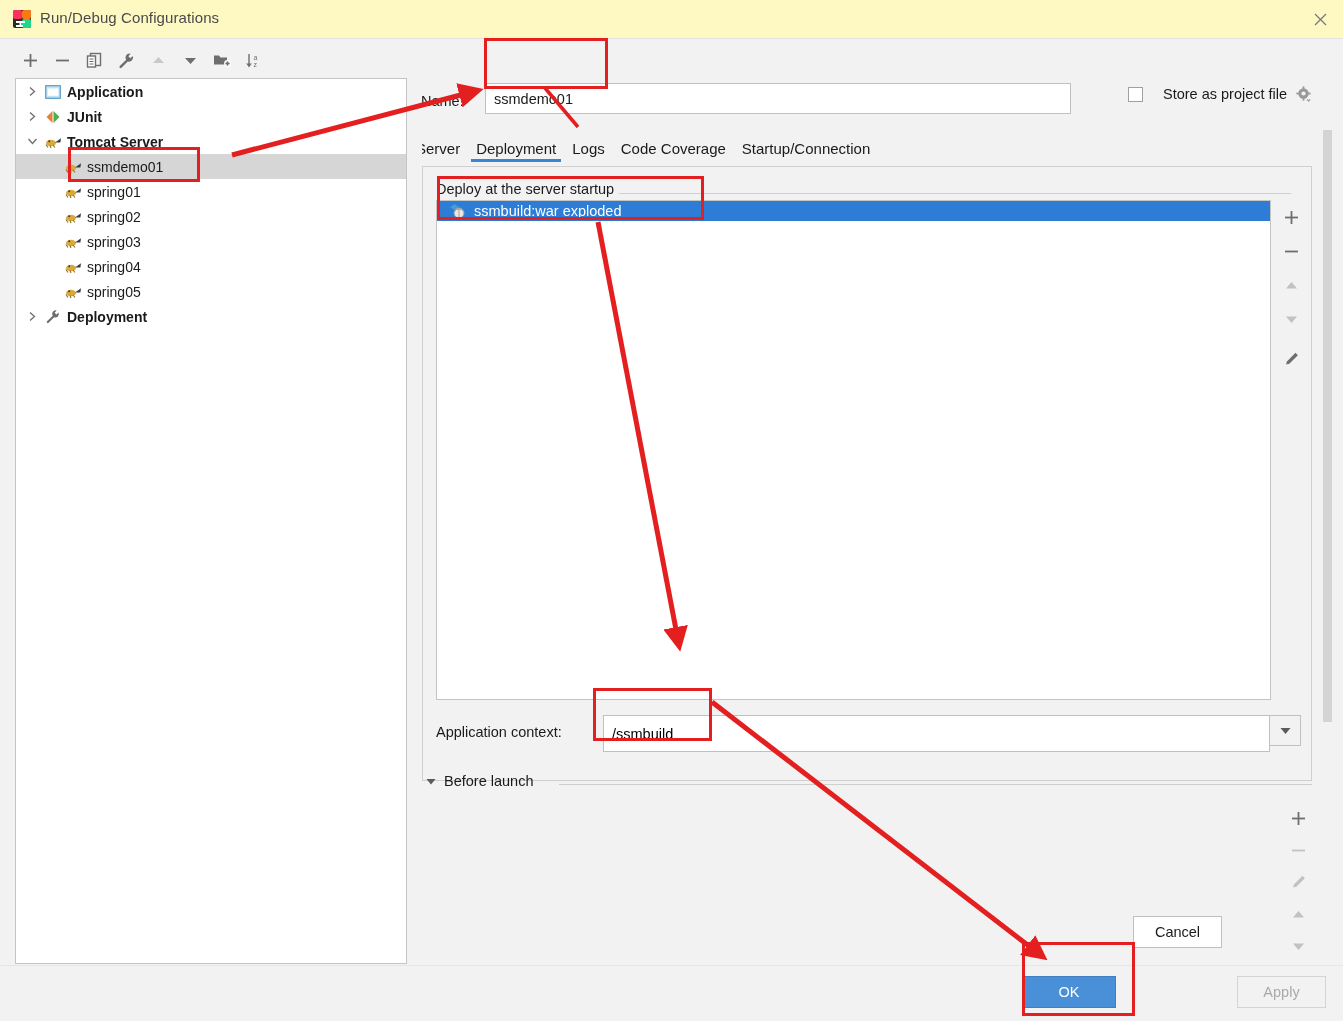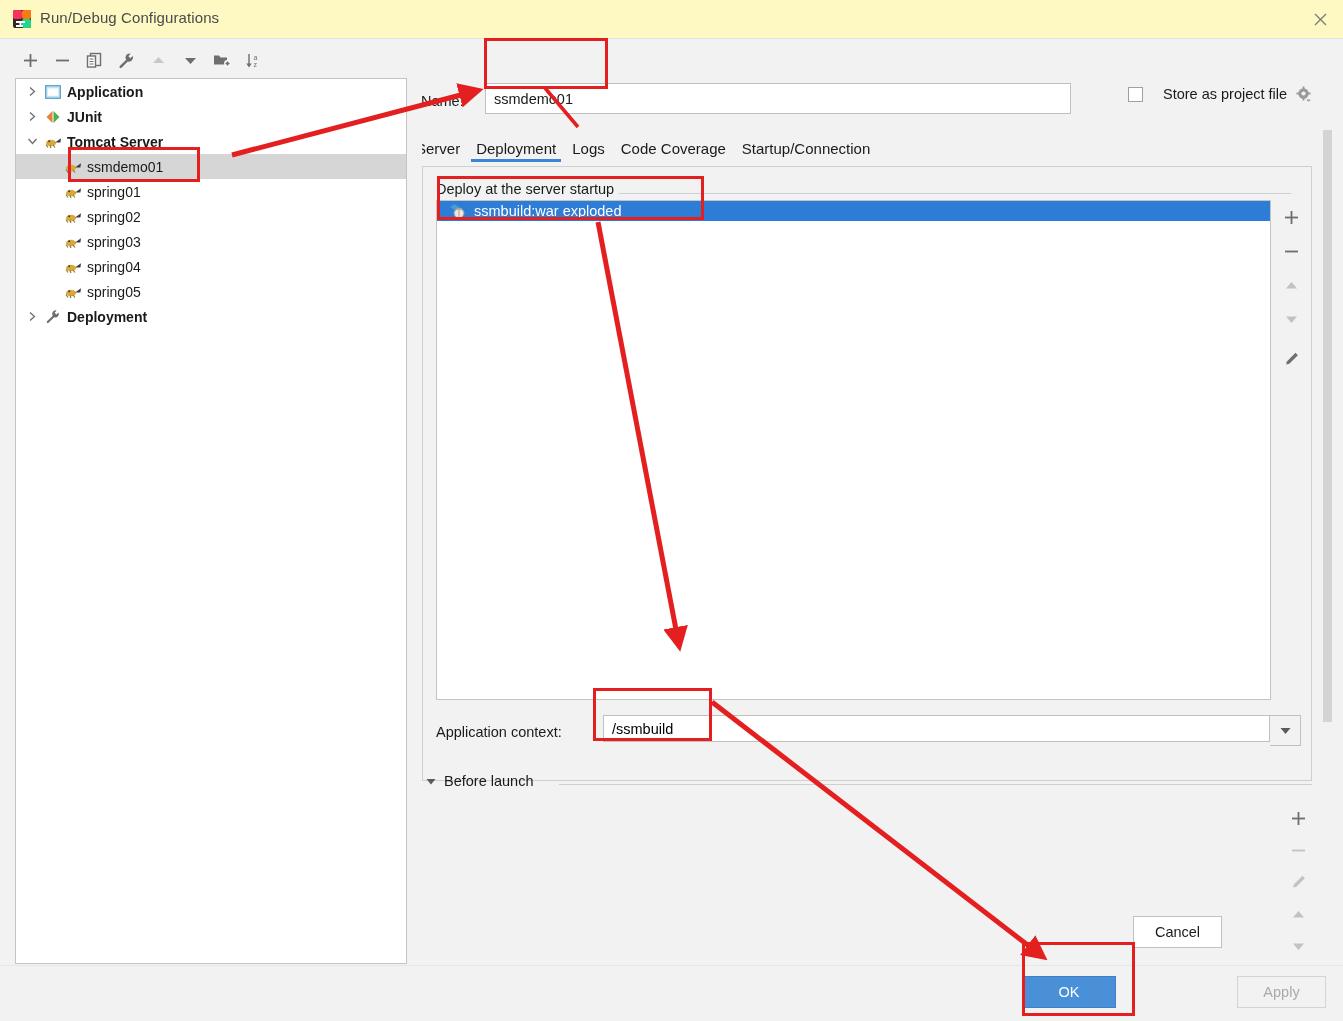"/ssmbuild" .ctx-input { height: 27px -> 37px }
